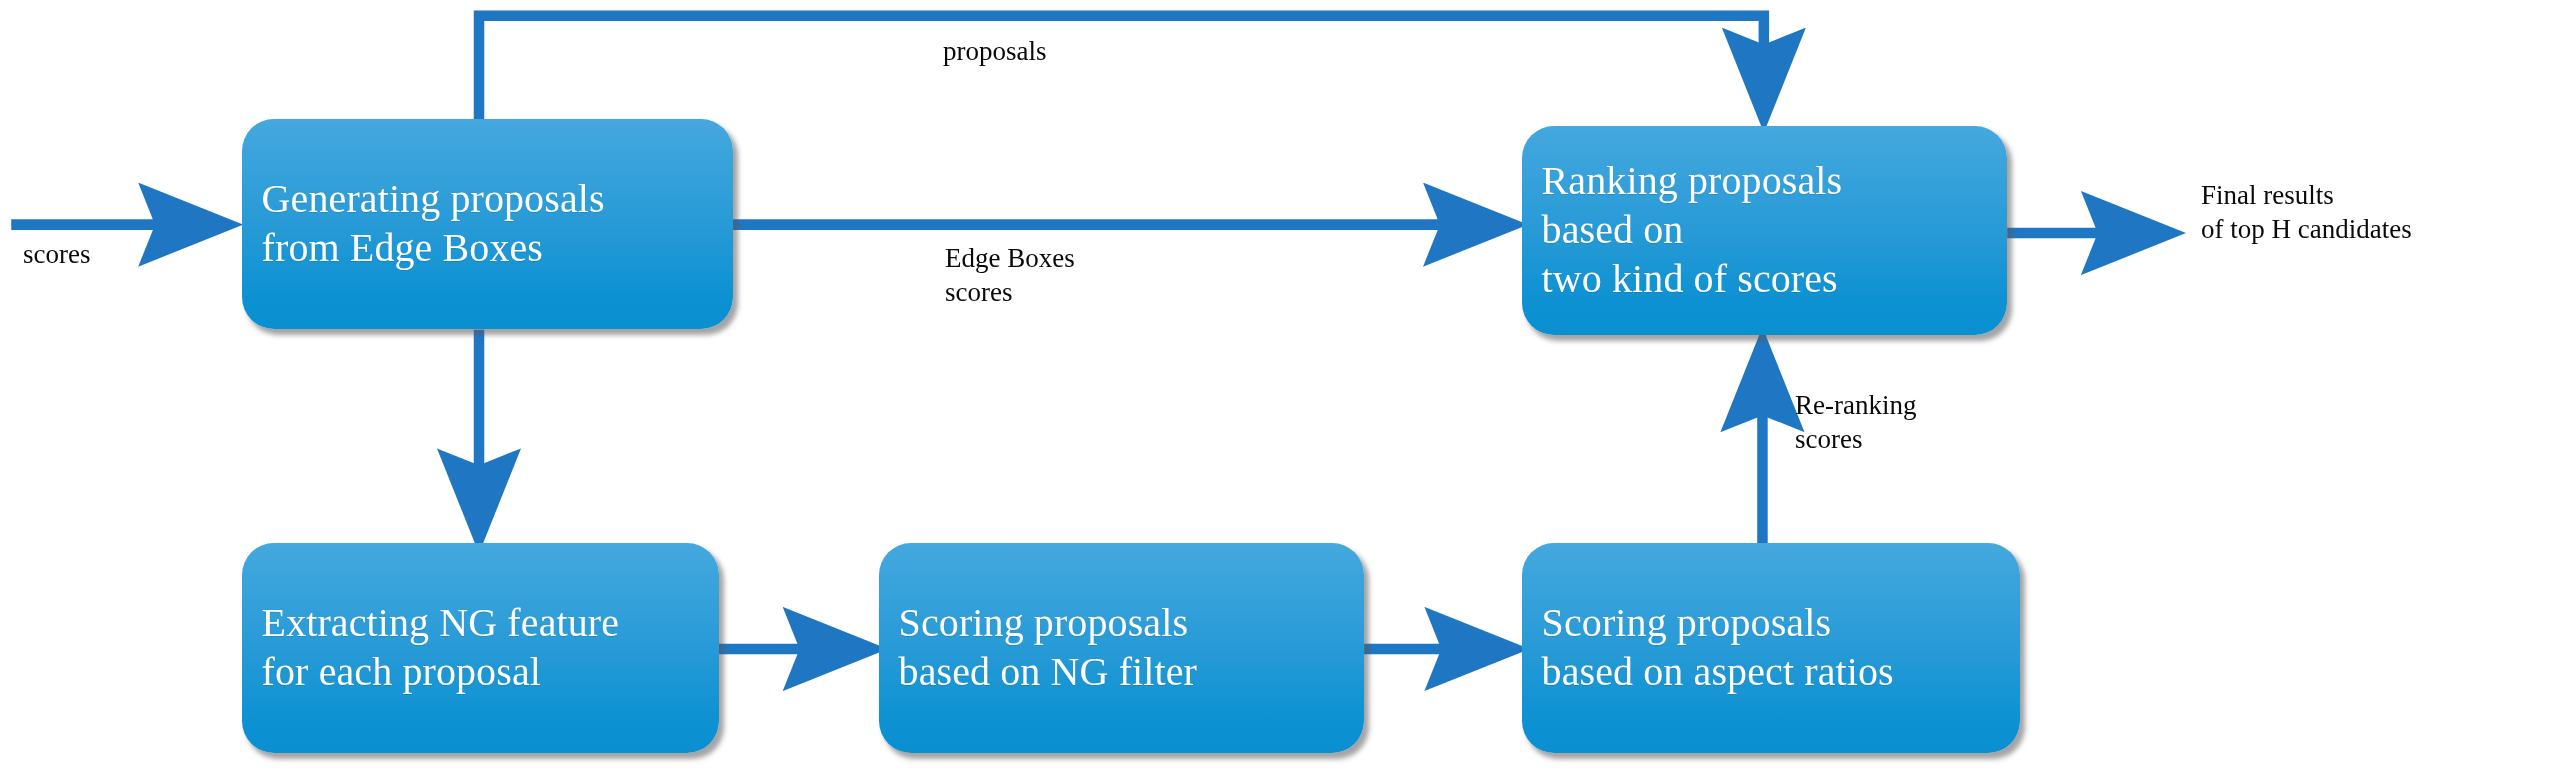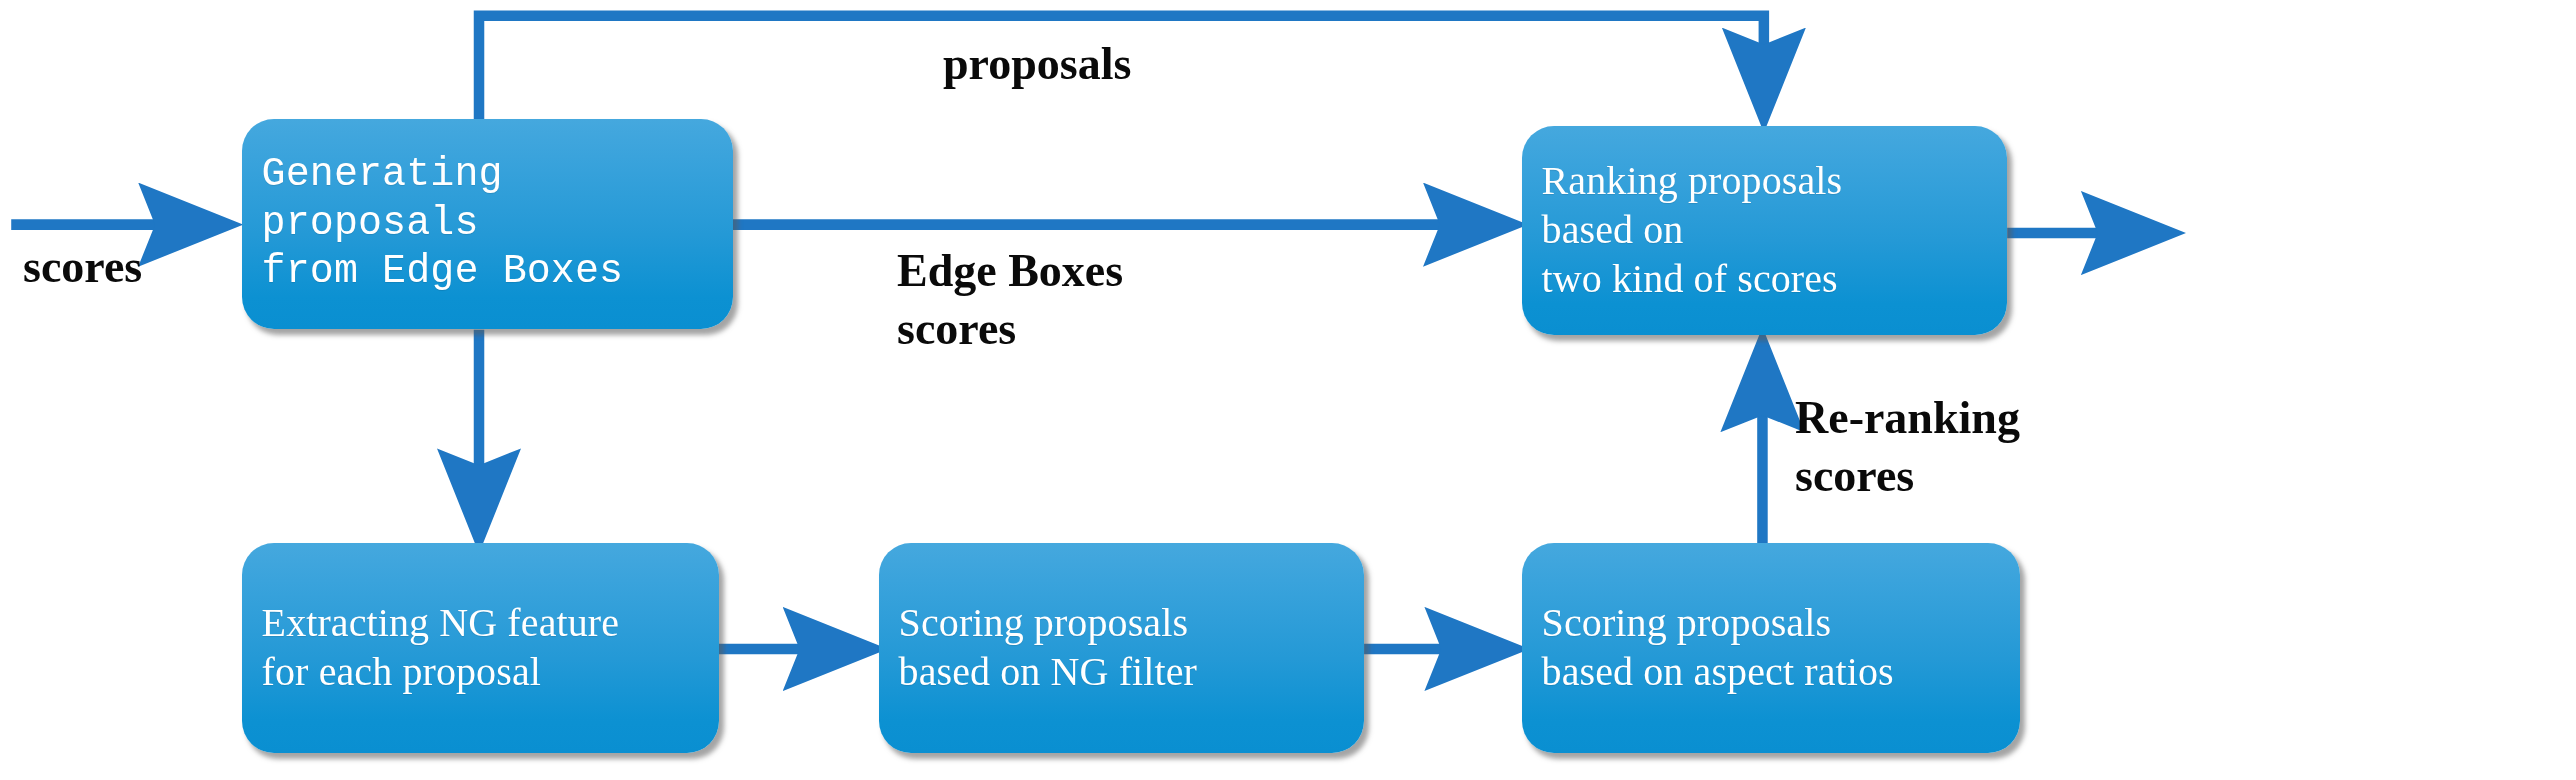"proposals" .edge-label { font-size: 46px -> 27px; font-weight: 700 -> 400 }
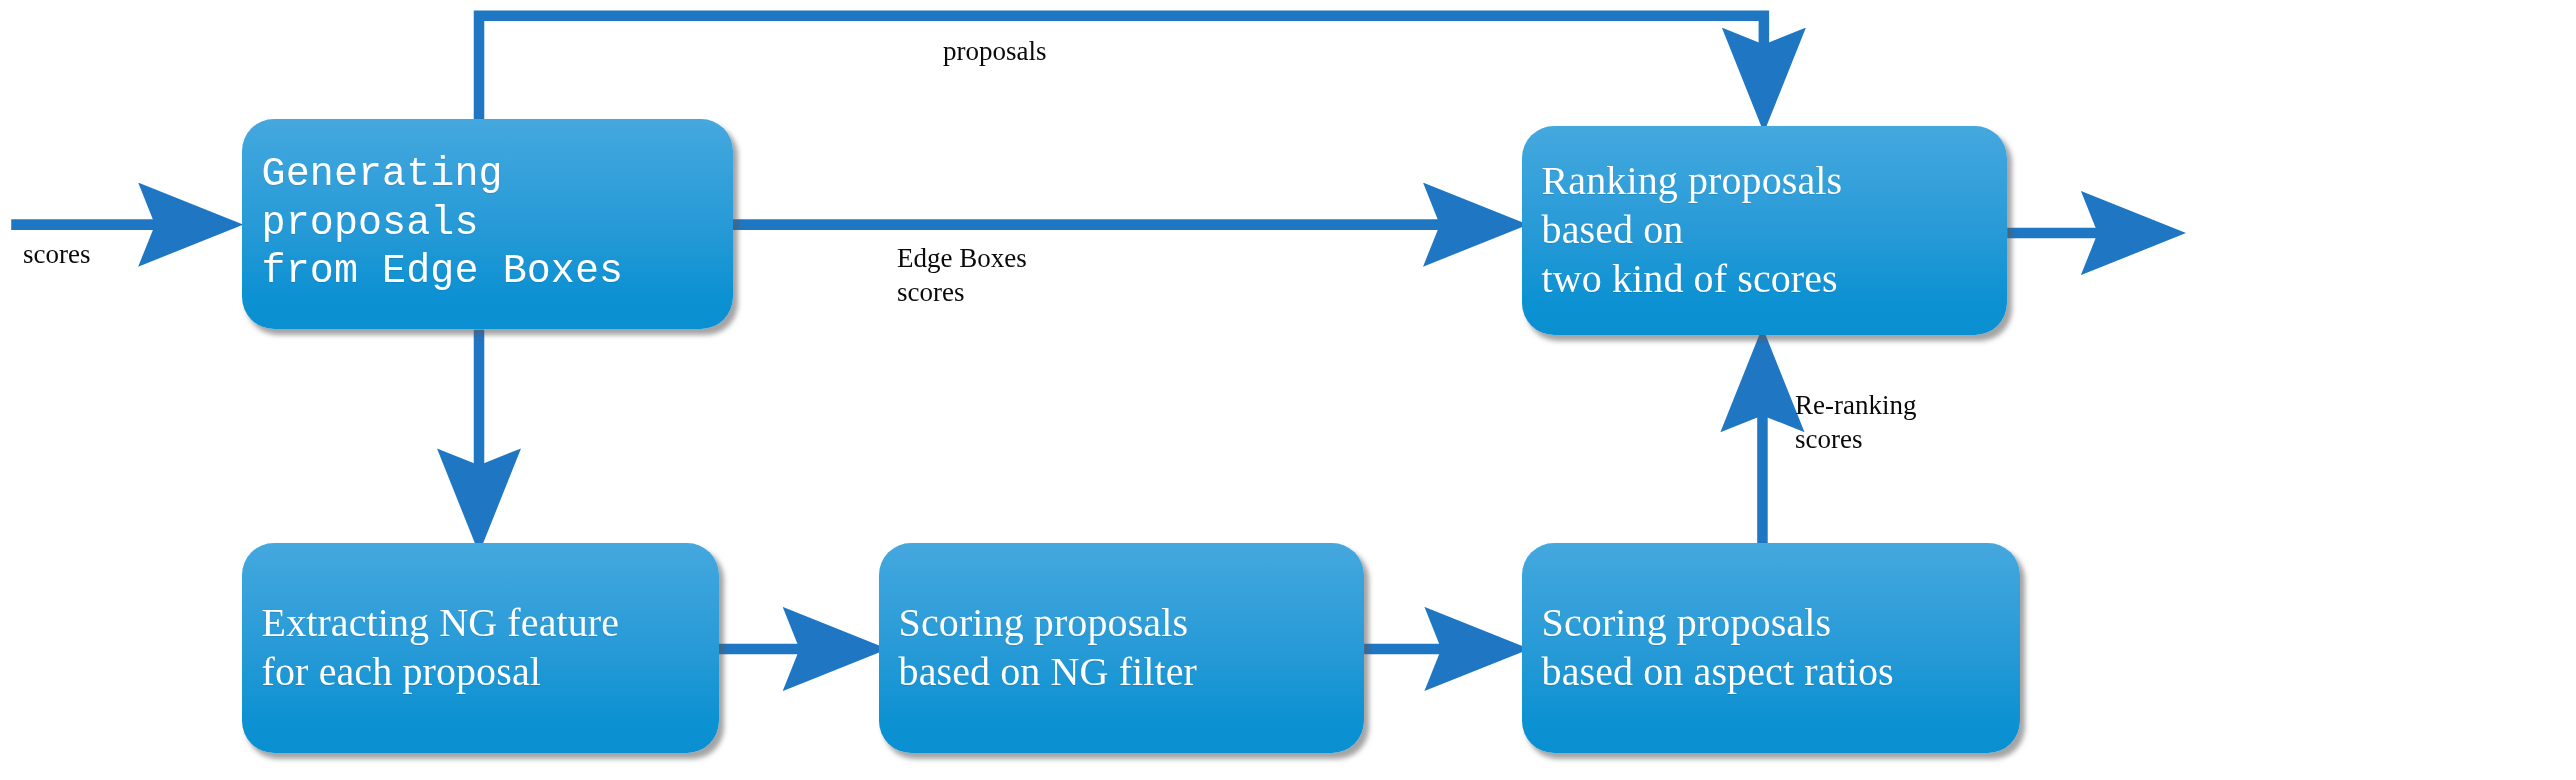"Generating proposals" div.node { font-family: Liberation Mono, monospace -> none }
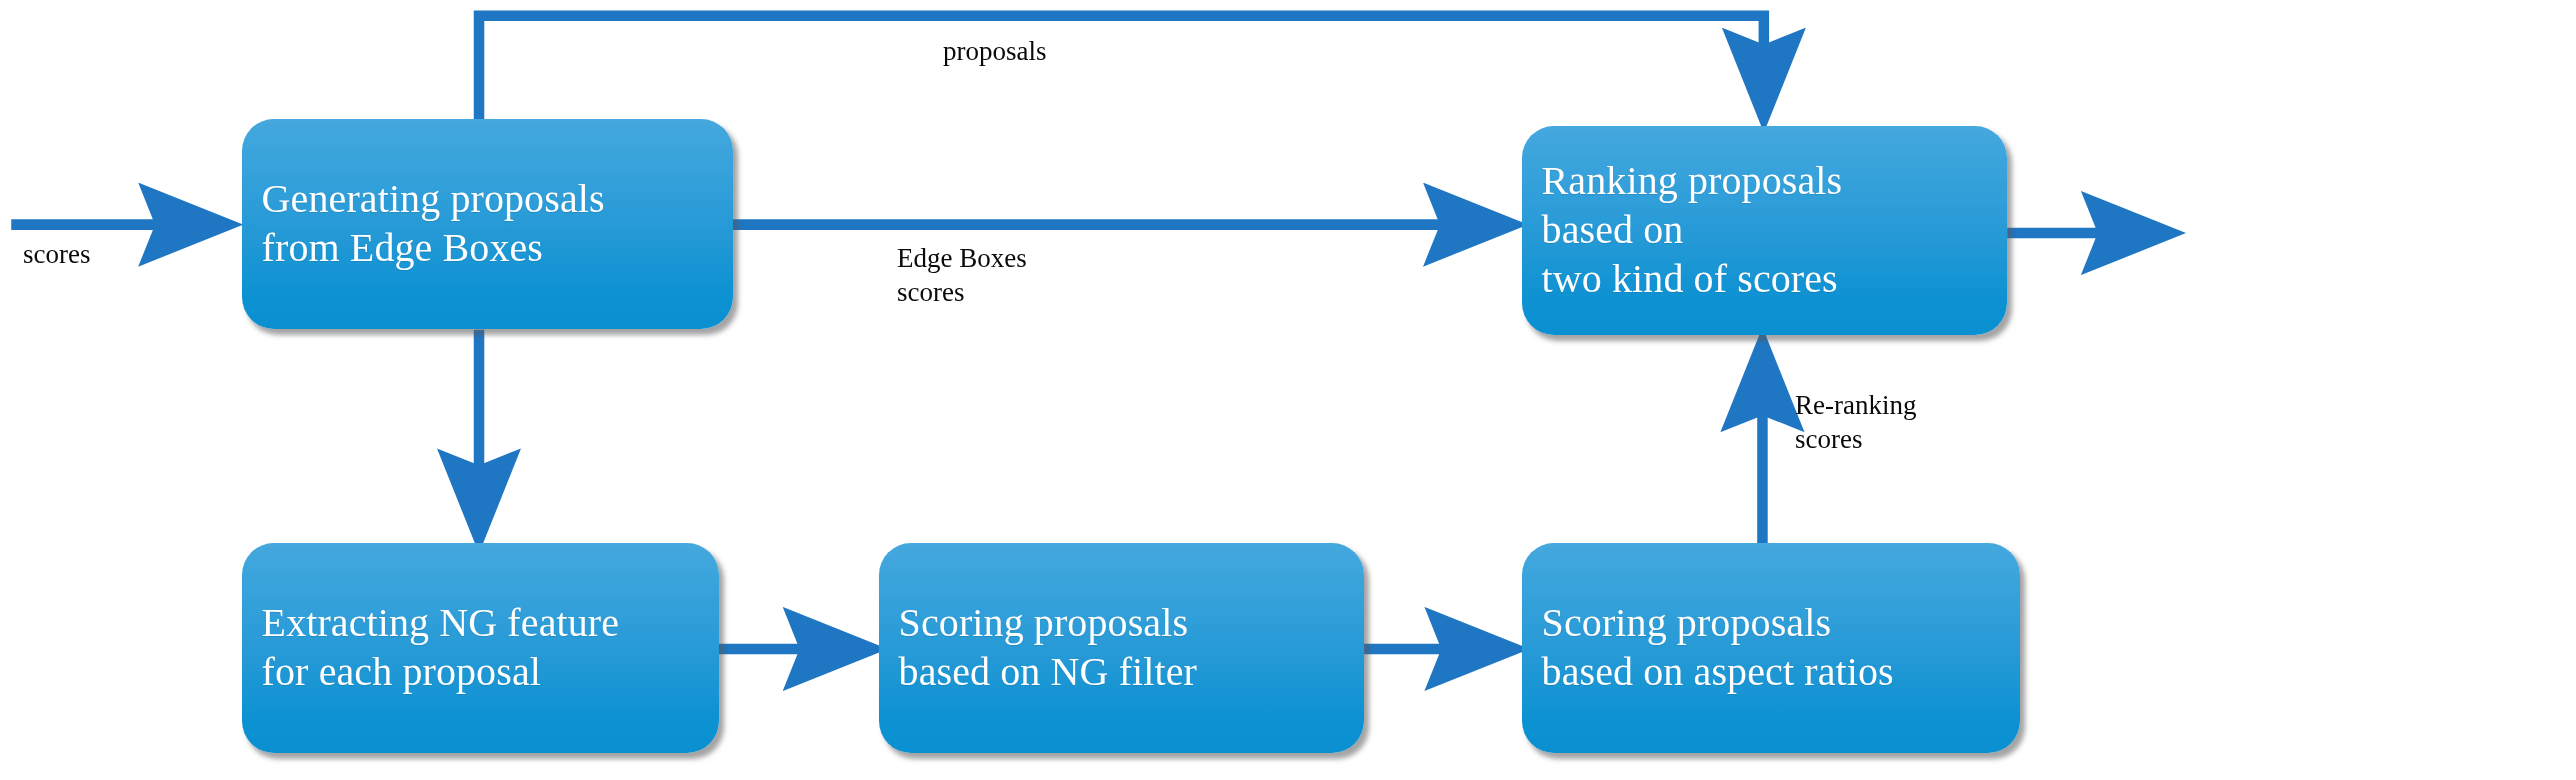"Final results" div.edge-label { html: none -> <div>Final results of top H candidates</div> }
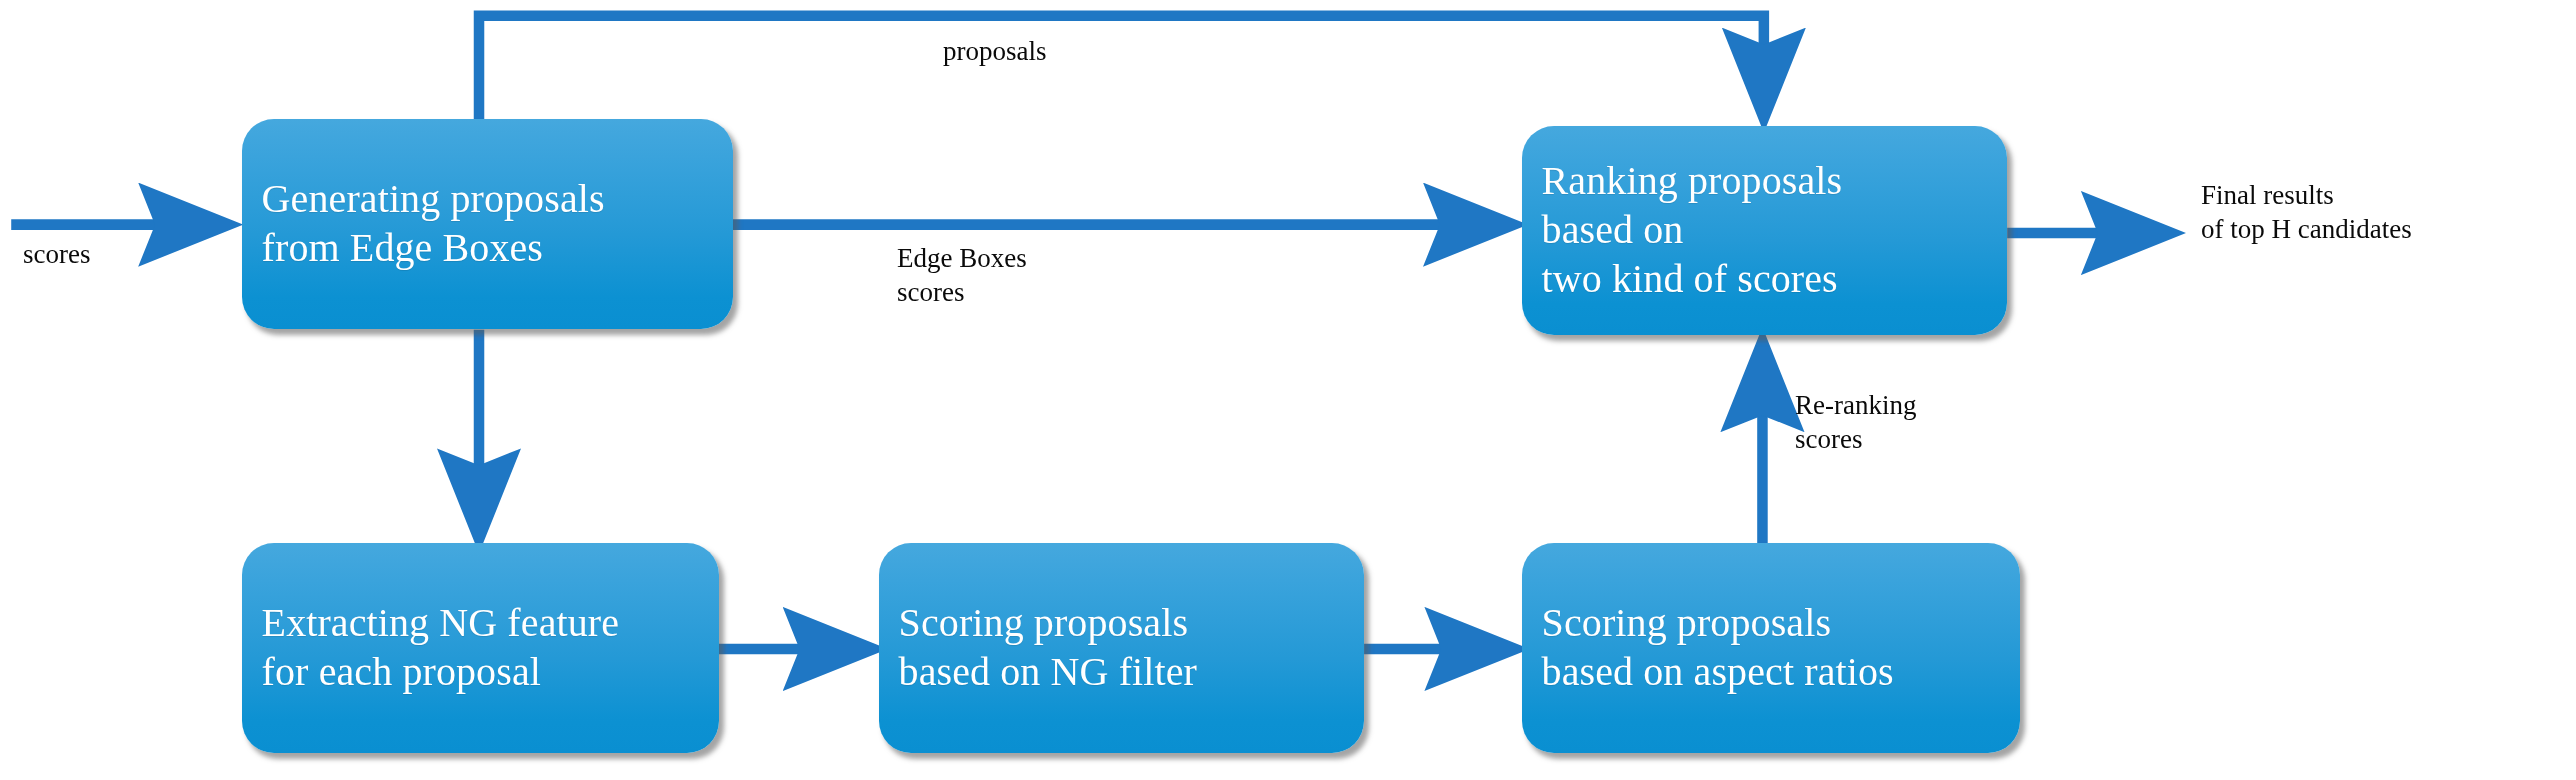"Edge Boxes" div.edge-label { left: 897px -> 945px }
